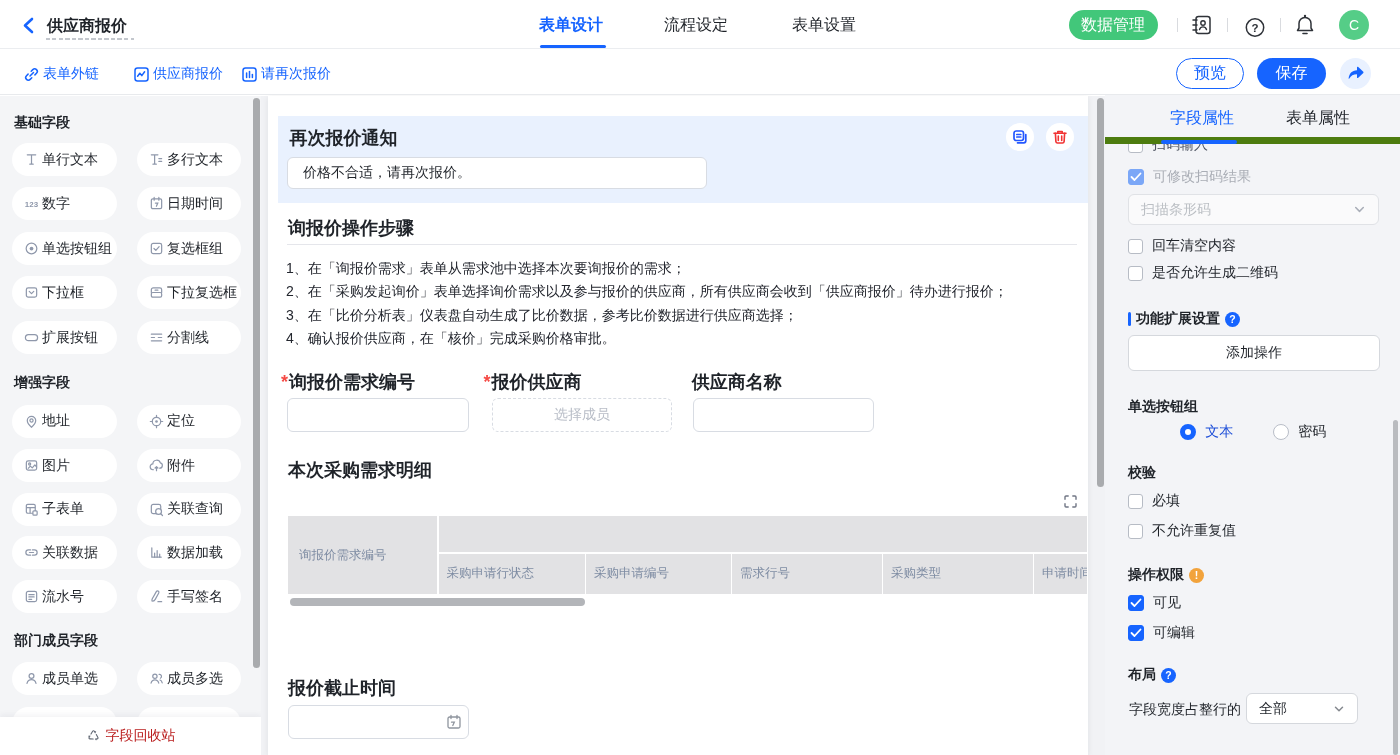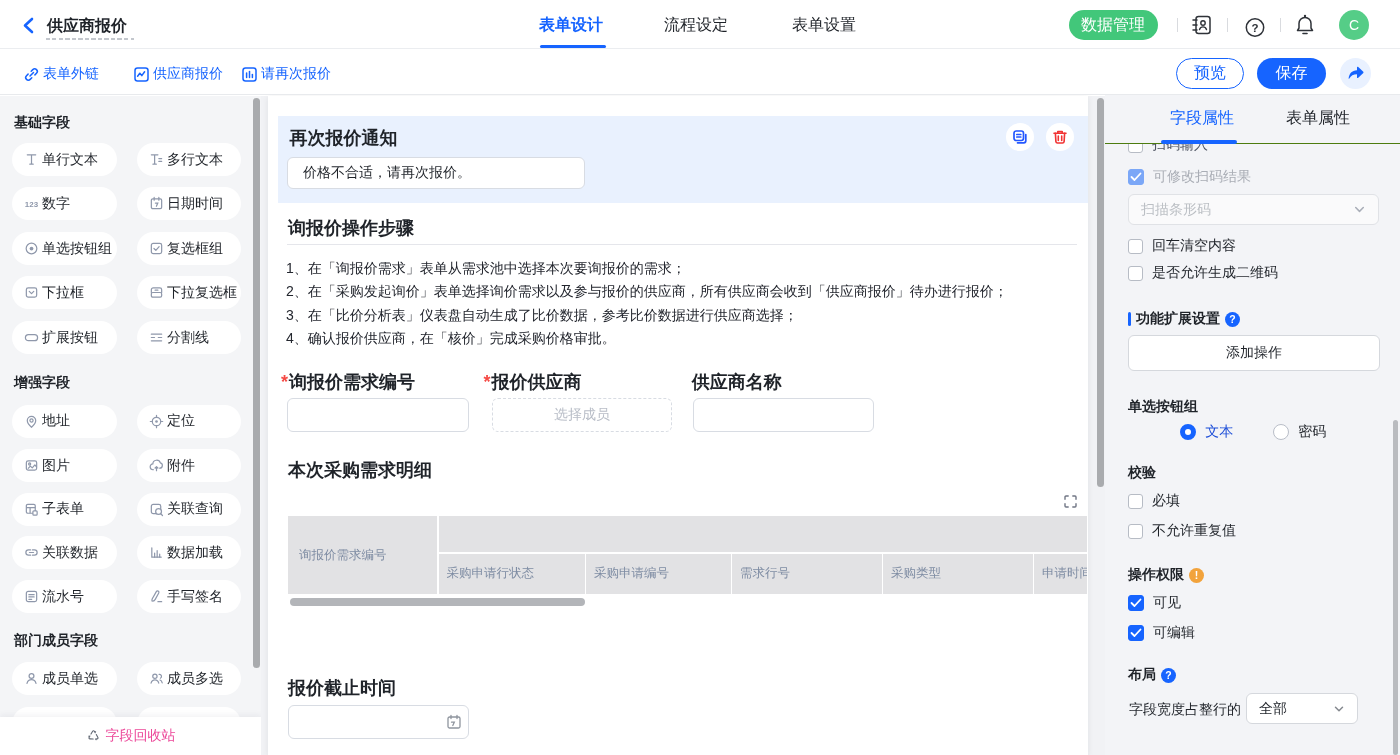"字段属性" #rtabs { border-bottom: 1px solid #4d7c0f -> 7px solid #4d7c0f }
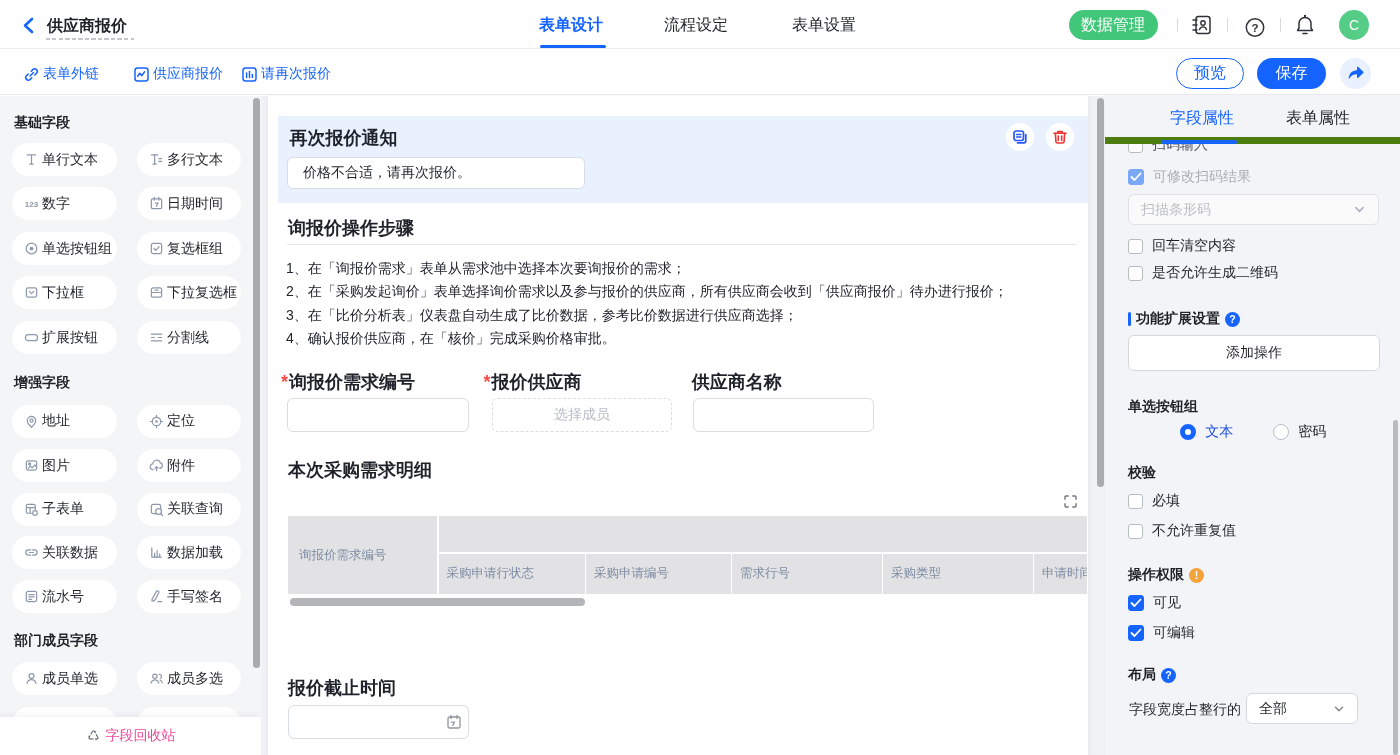"价格不合适，请再次报价。" div.inp { width: 298px -> 420px }
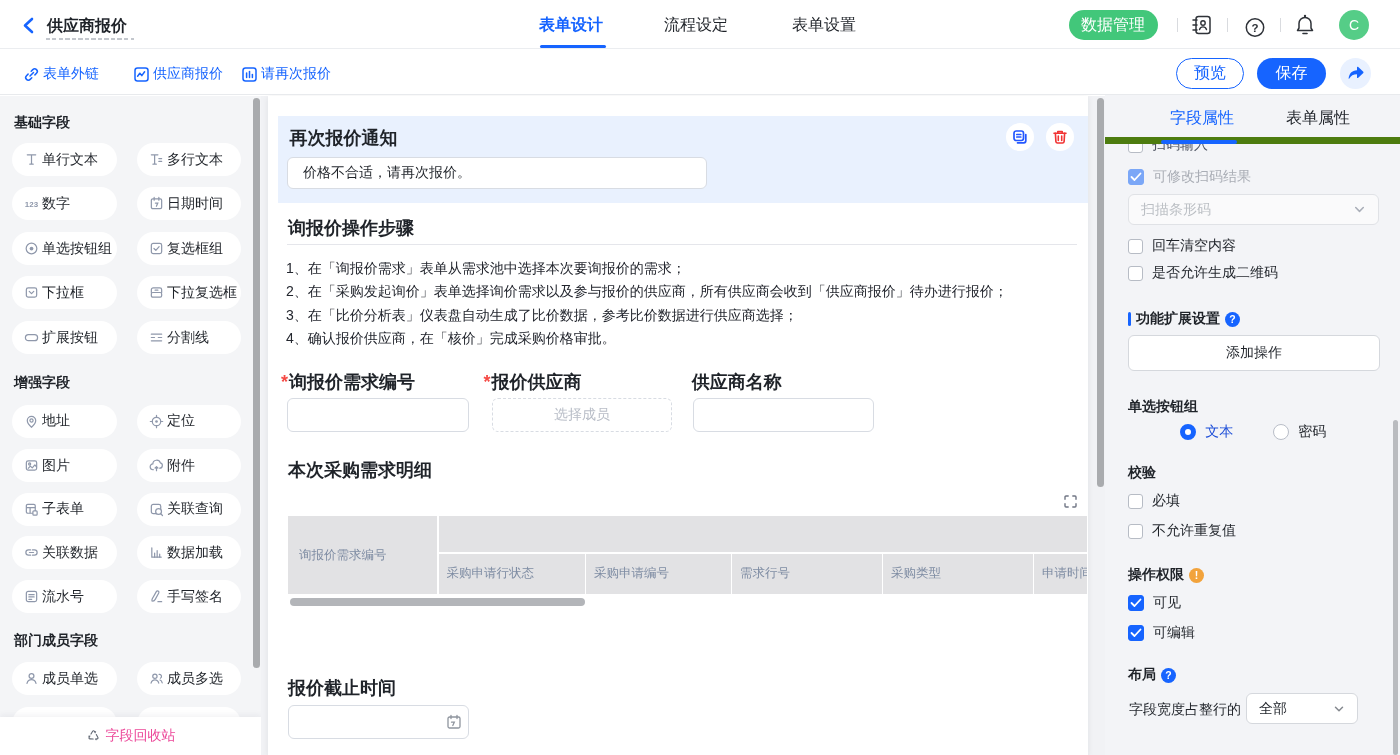"字段回收站" #recycle { color: #ec4899 -> #b91c1c }
